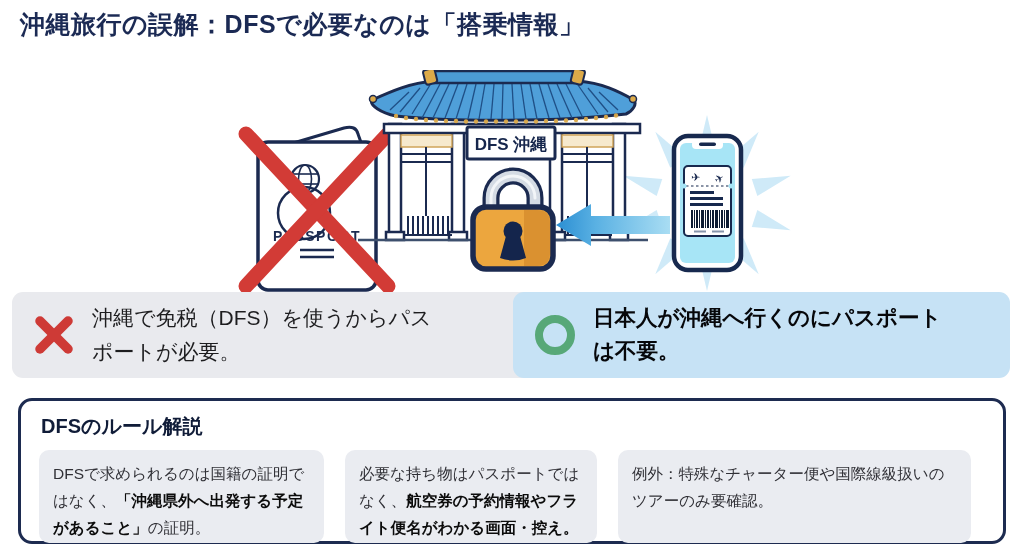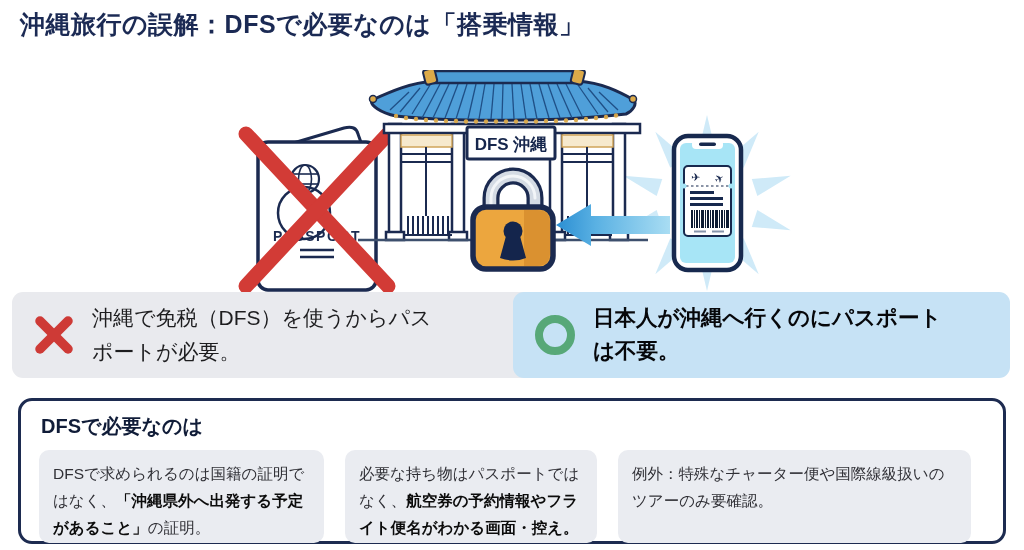"DFSで必要なのは" h2 { text: DFSで必要なのは -> DFSのルール解説 }
